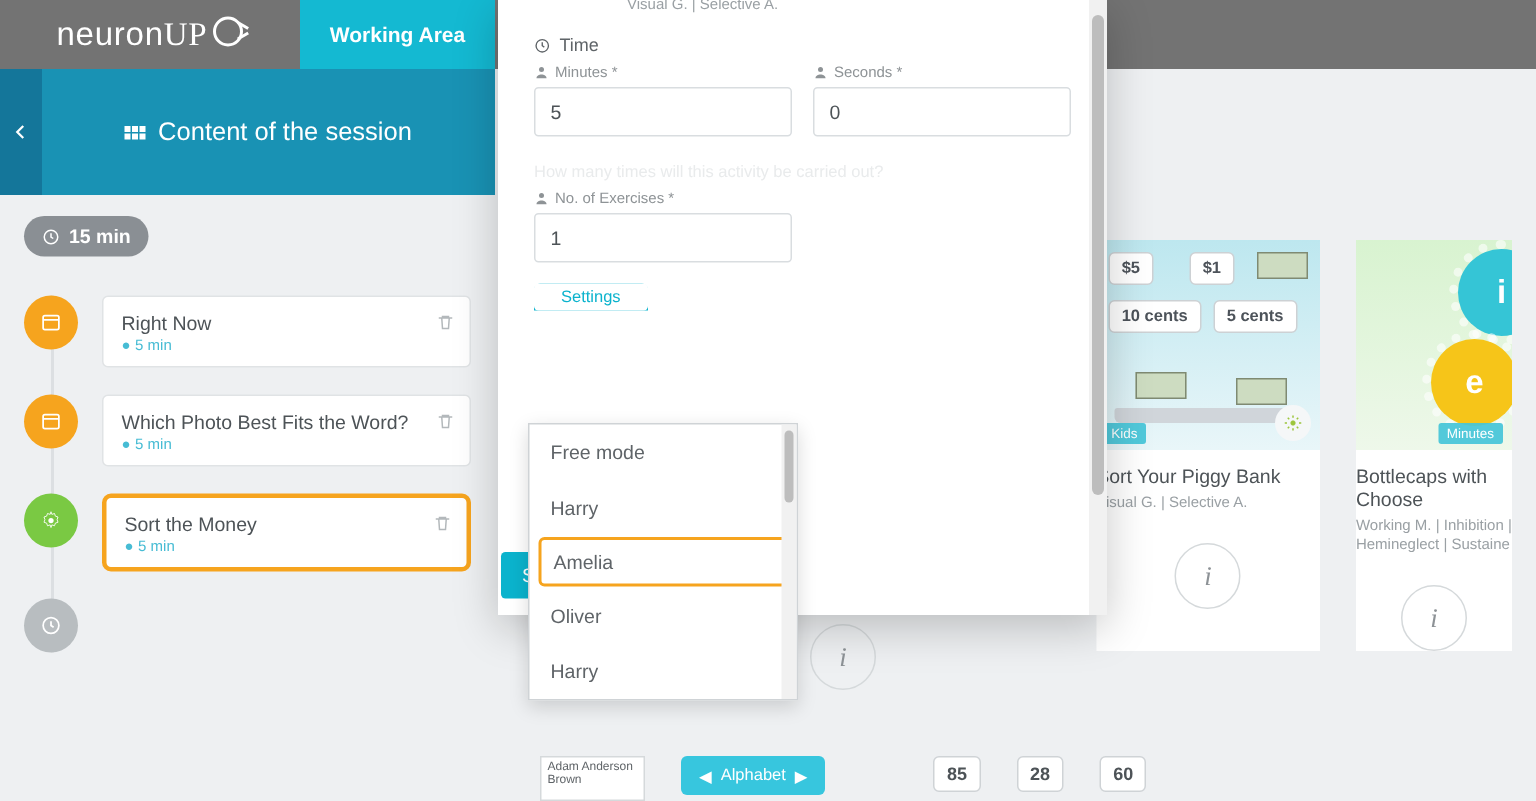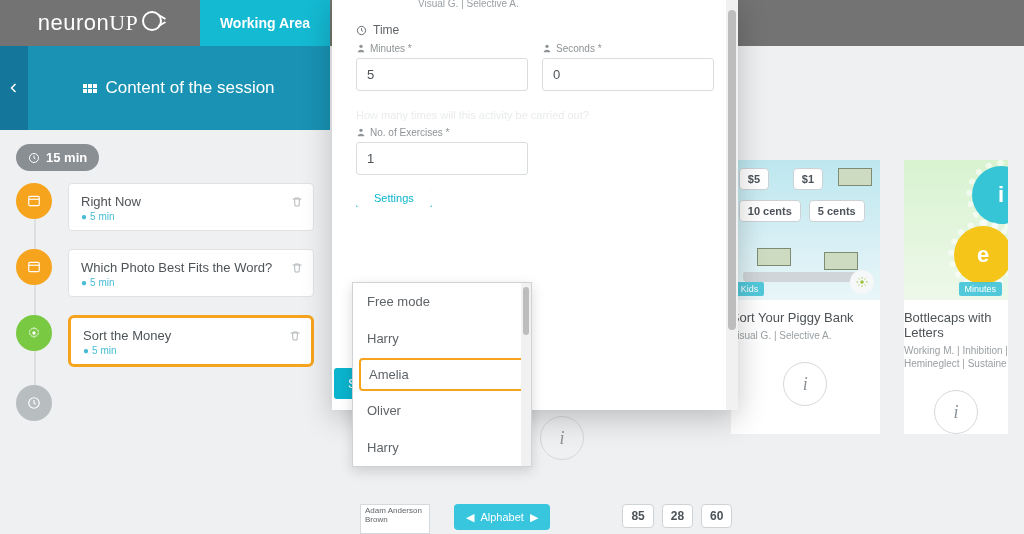"Right Now" .timeline { margin-top: 12px -> 26px }
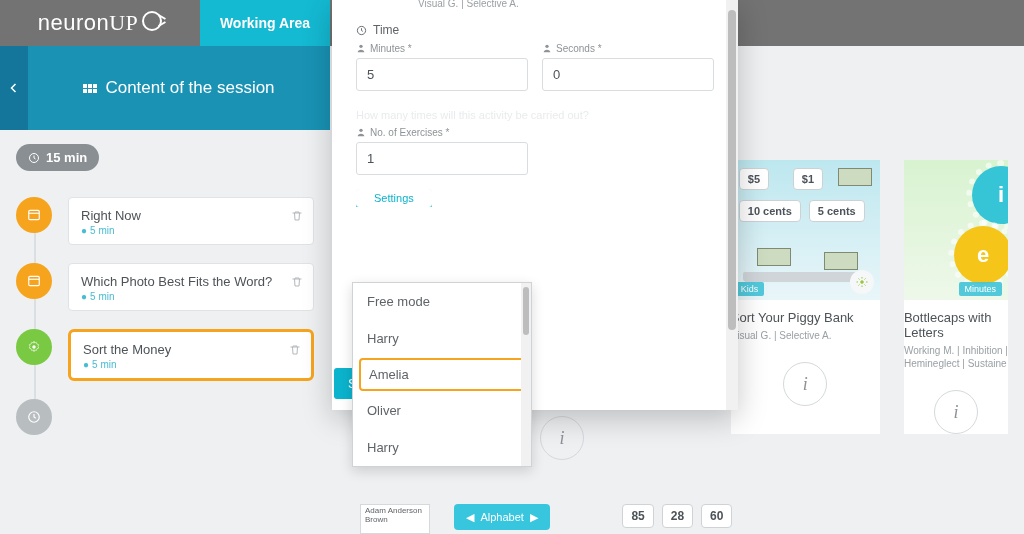"Bottlecaps with Letters" div.gtitle { text: Letters -> Choose }
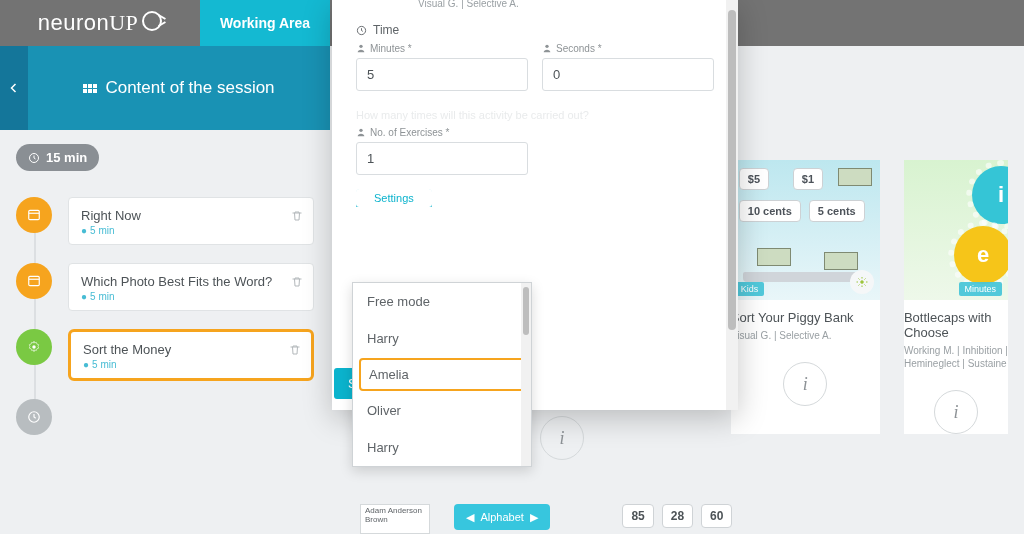"85" div { gap: 8px -> 24px }
